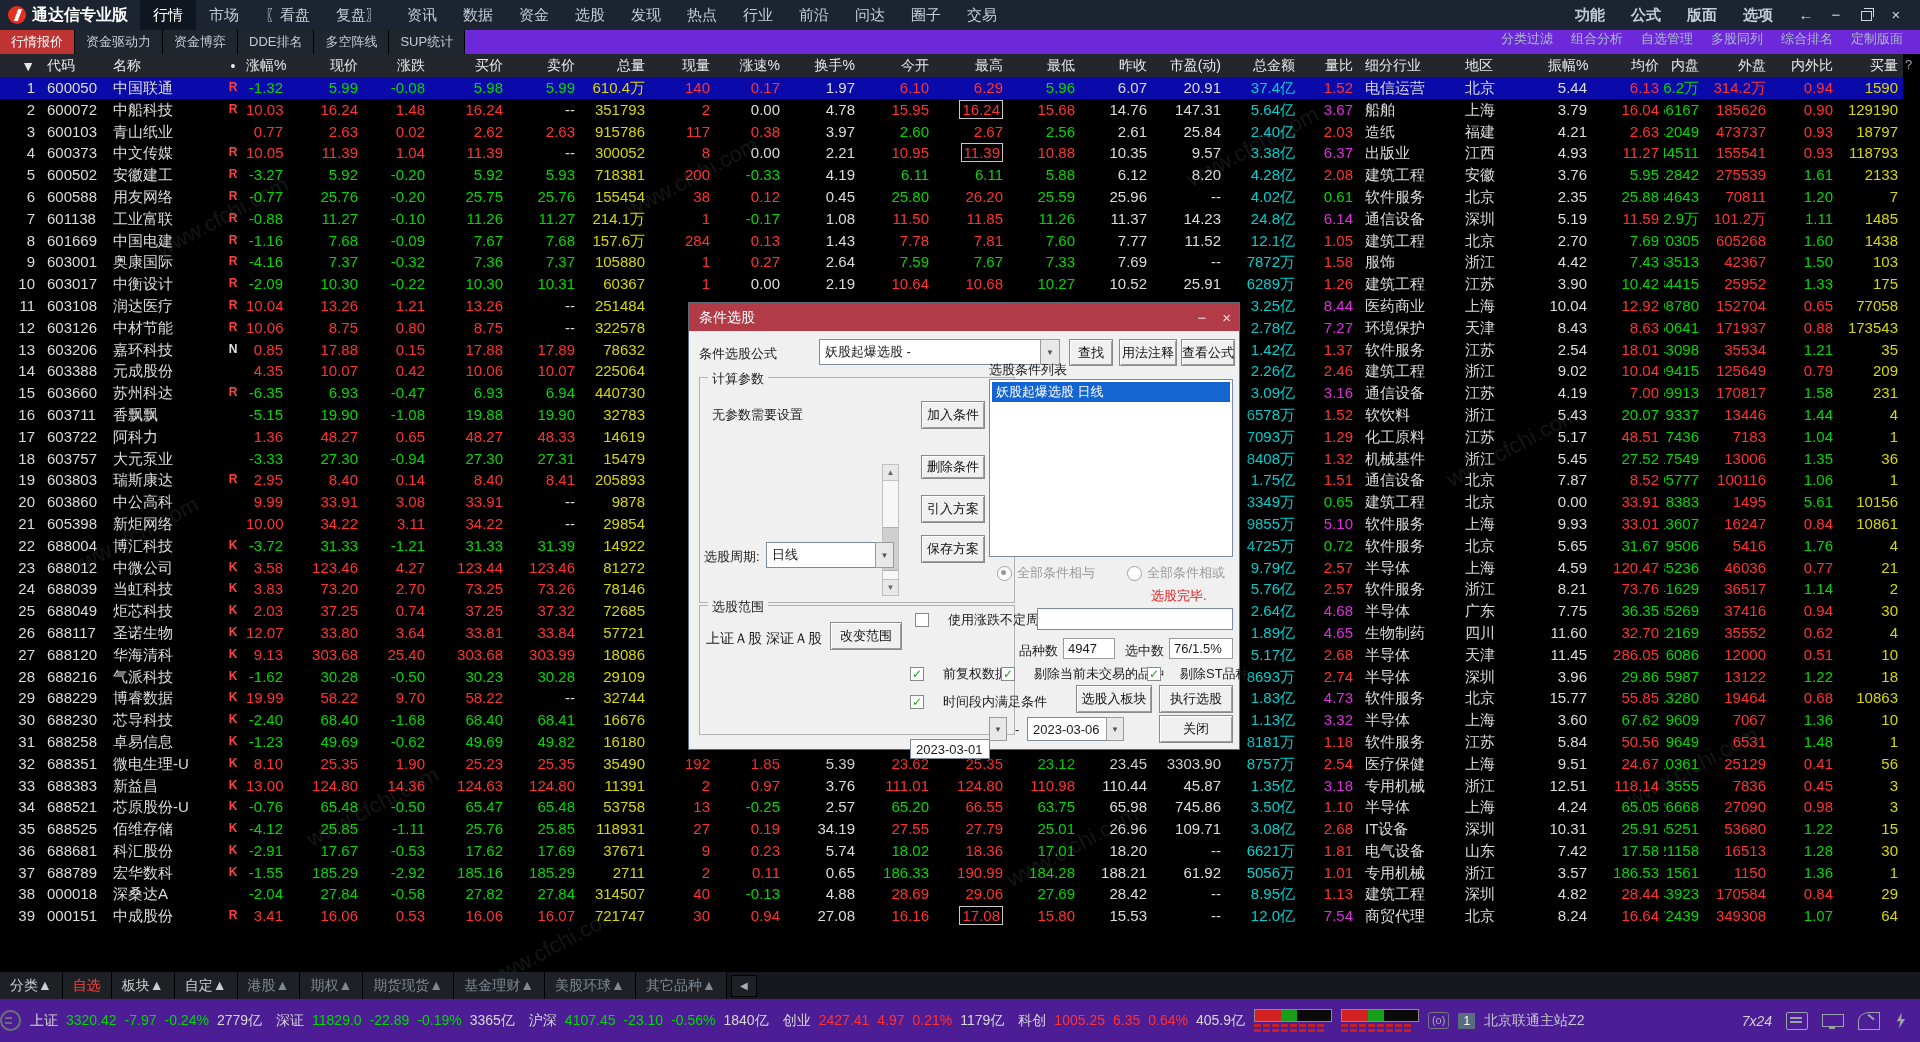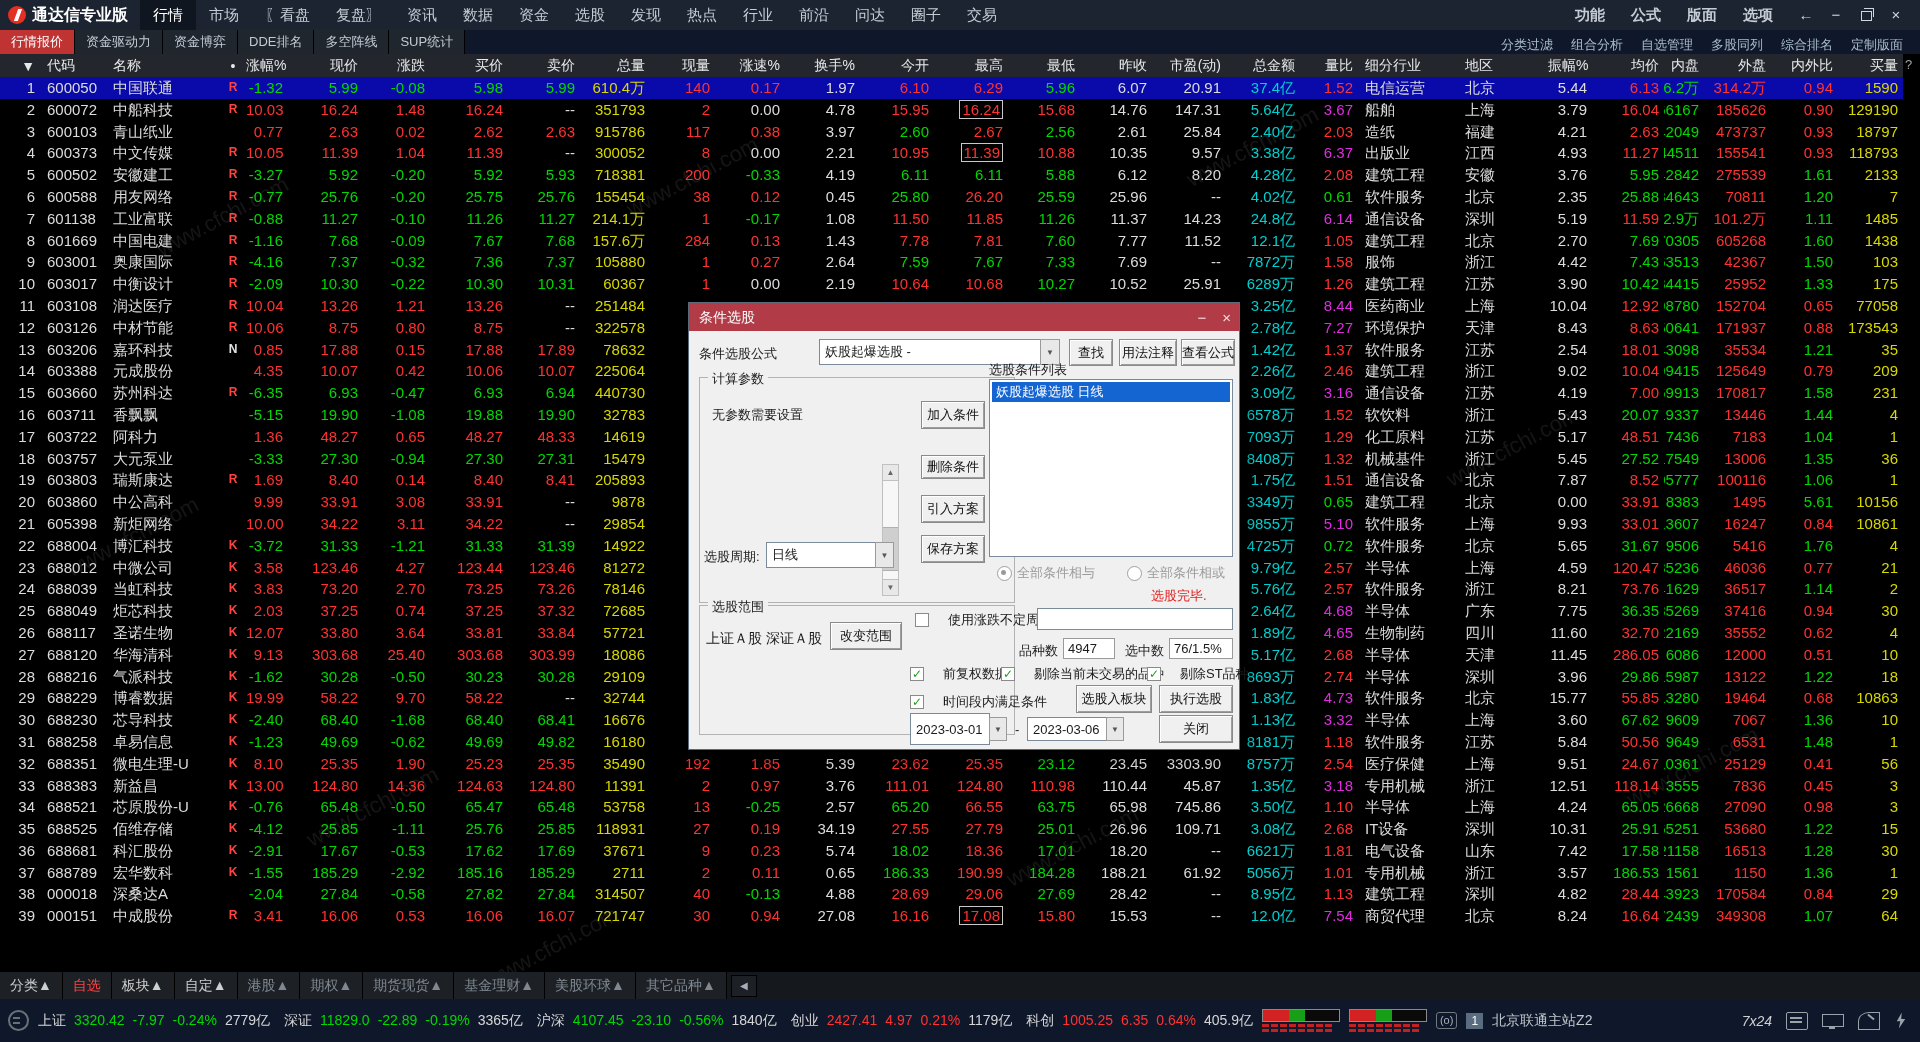"行情报价" .subbar { align-items: flex-end -> flex-start; background: #0f172a -> #6d28d9 }
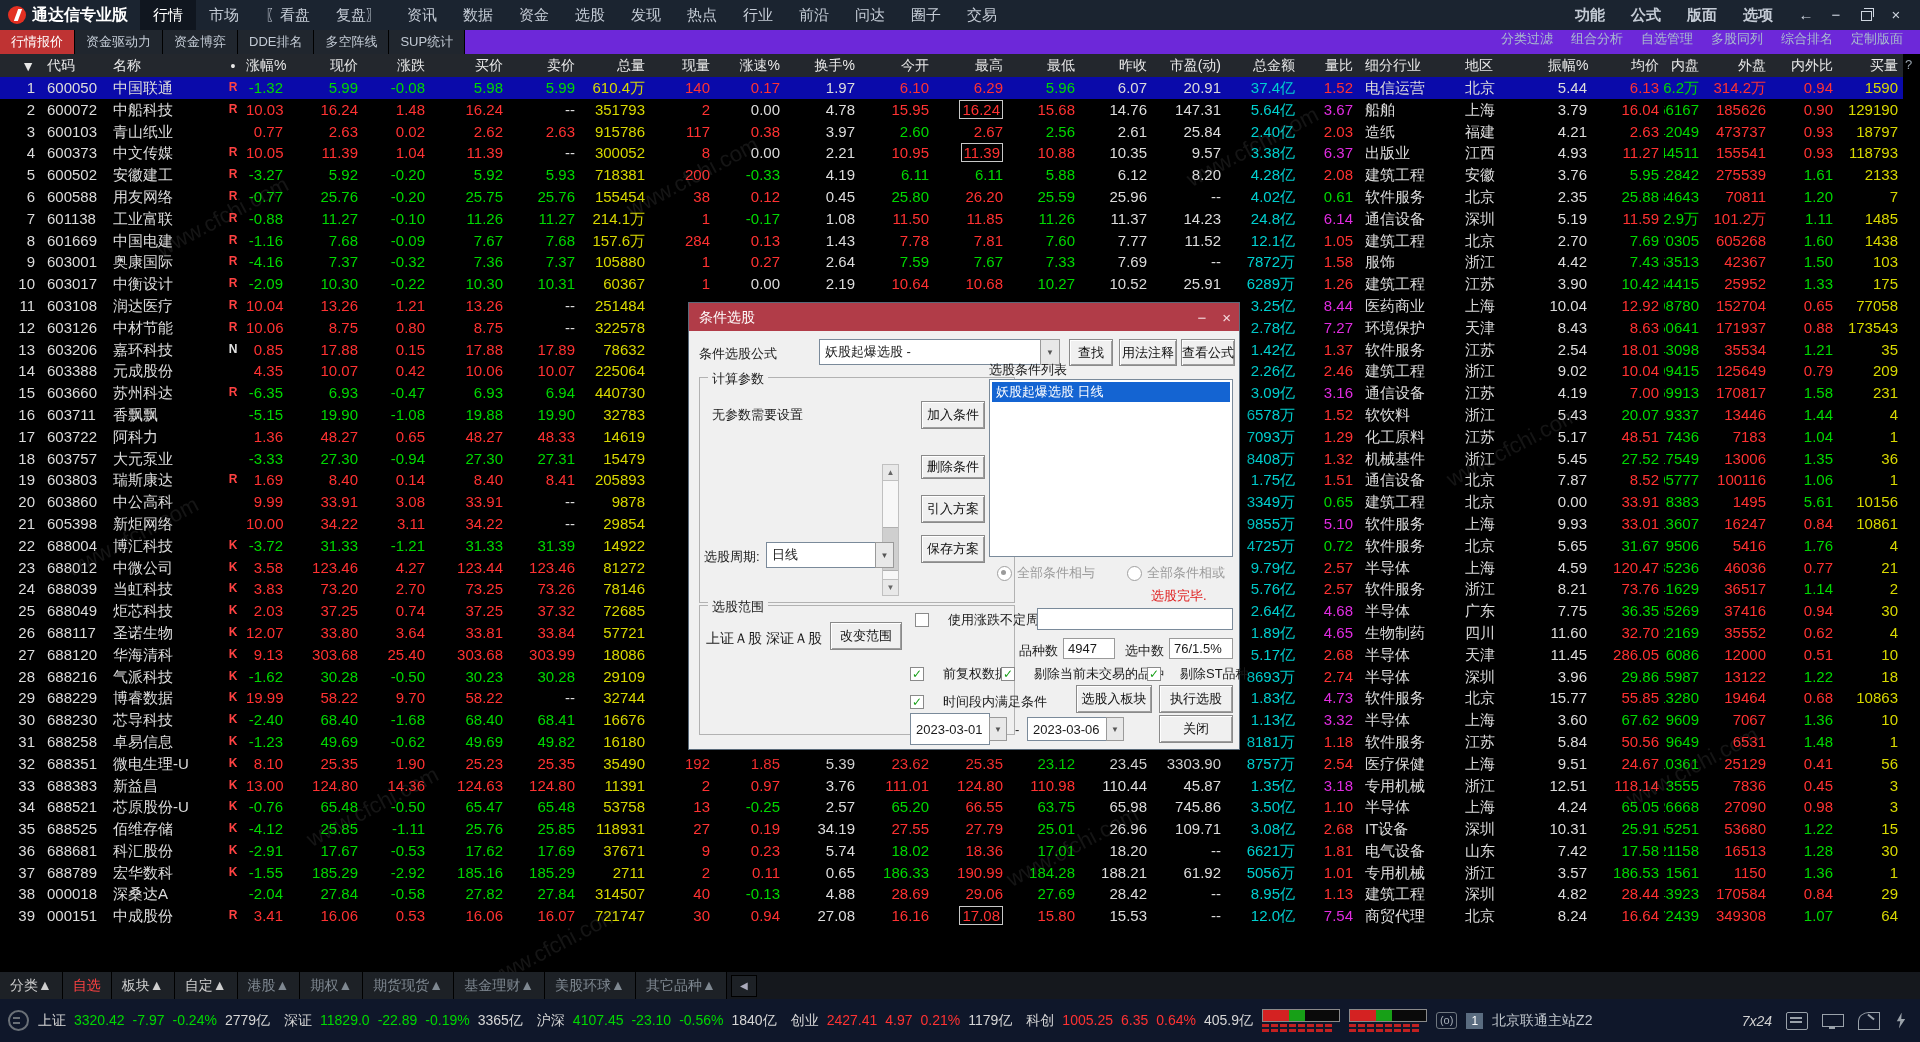"1.69" td.a-r { text: 1.69 -> 2.95 }
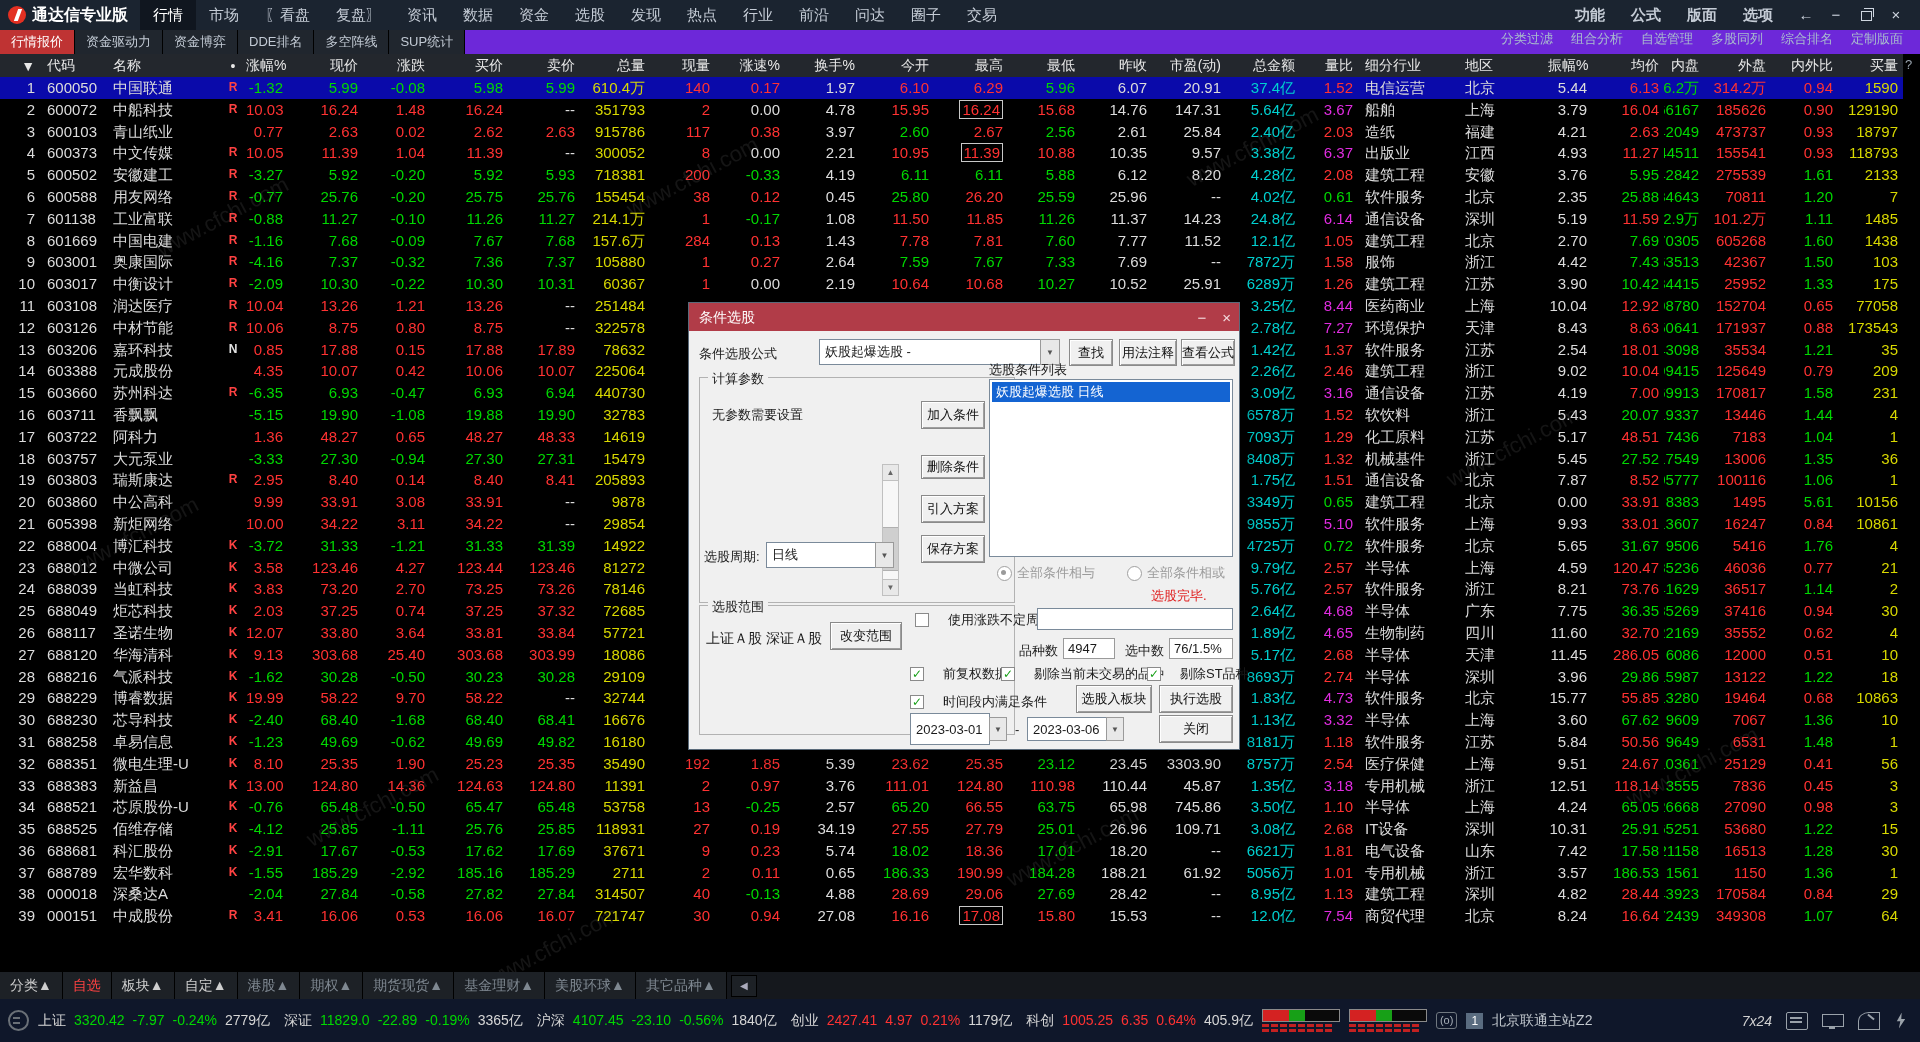"2023-03-01" div.inp { height: 32px -> 20px; top: 410px -> 436px }
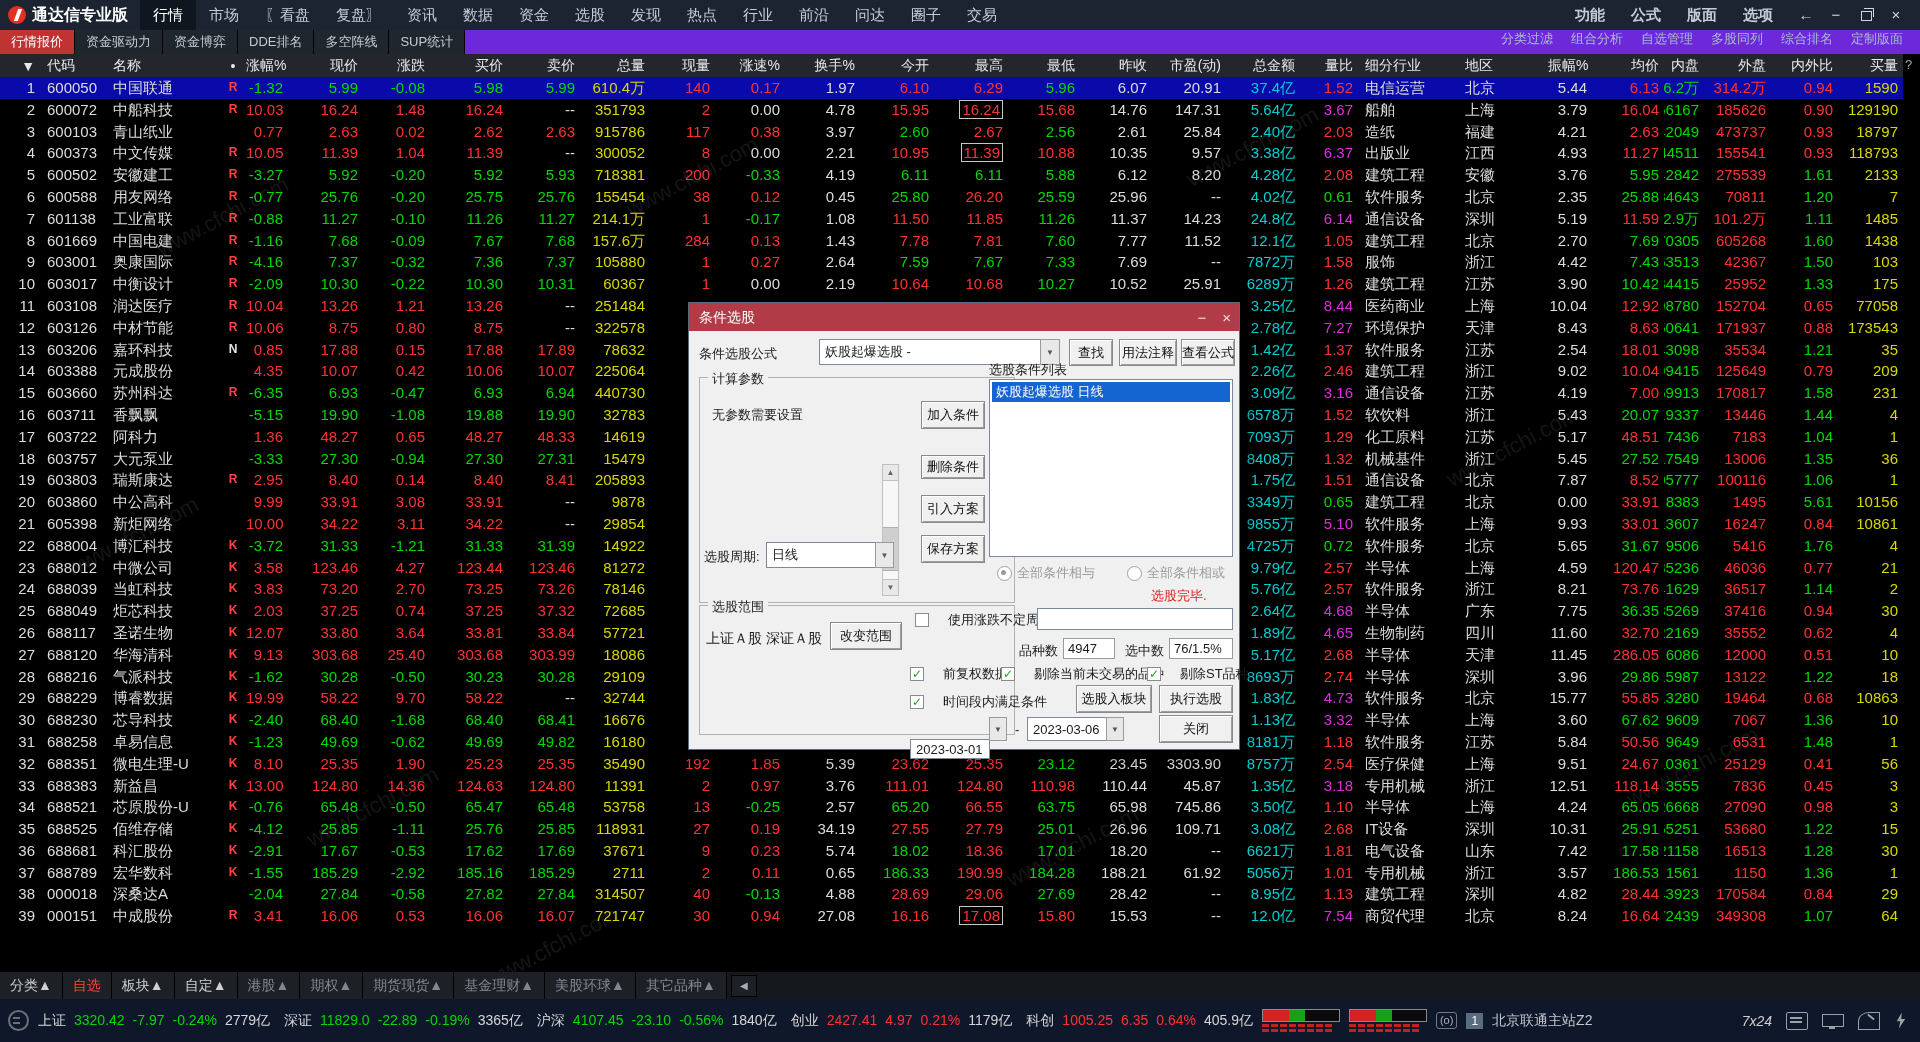"上证" .statusbar { background: #0f172a -> #4c1d95; padding-left: 8px -> none }
